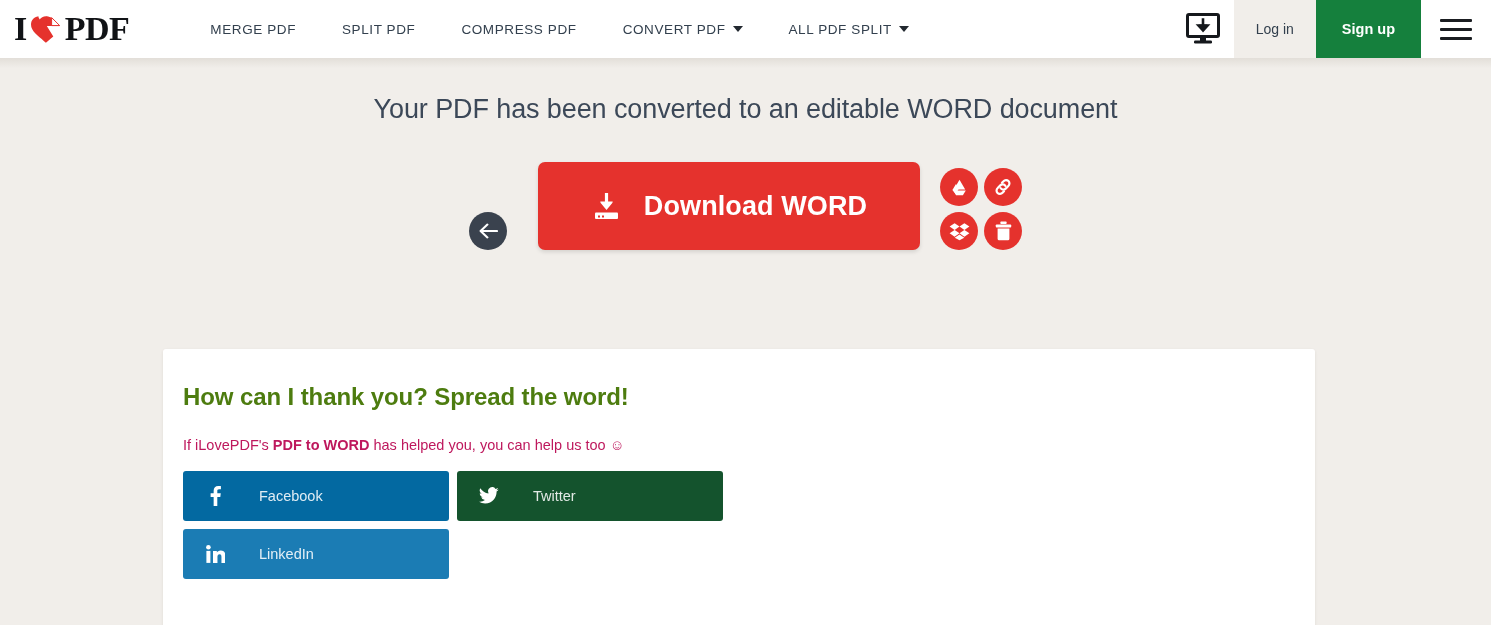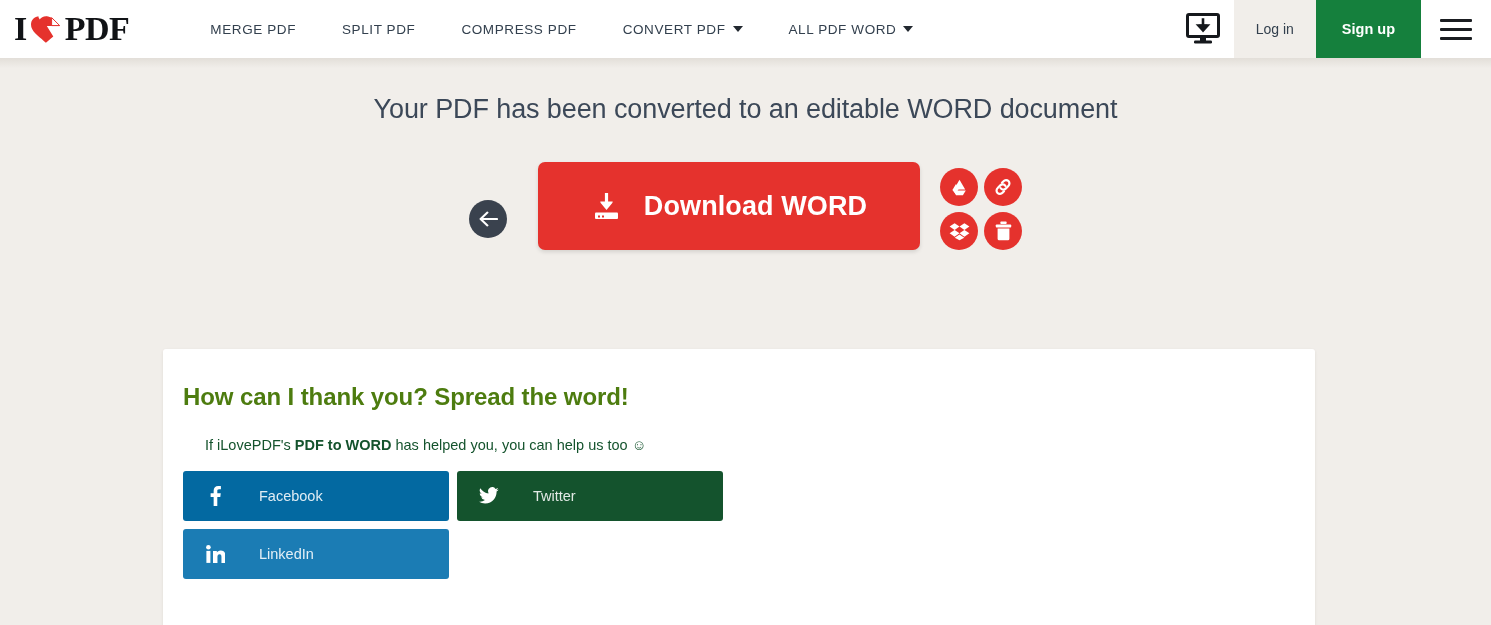"ALL PDF WORD" span { text: WORD -> SPLIT }
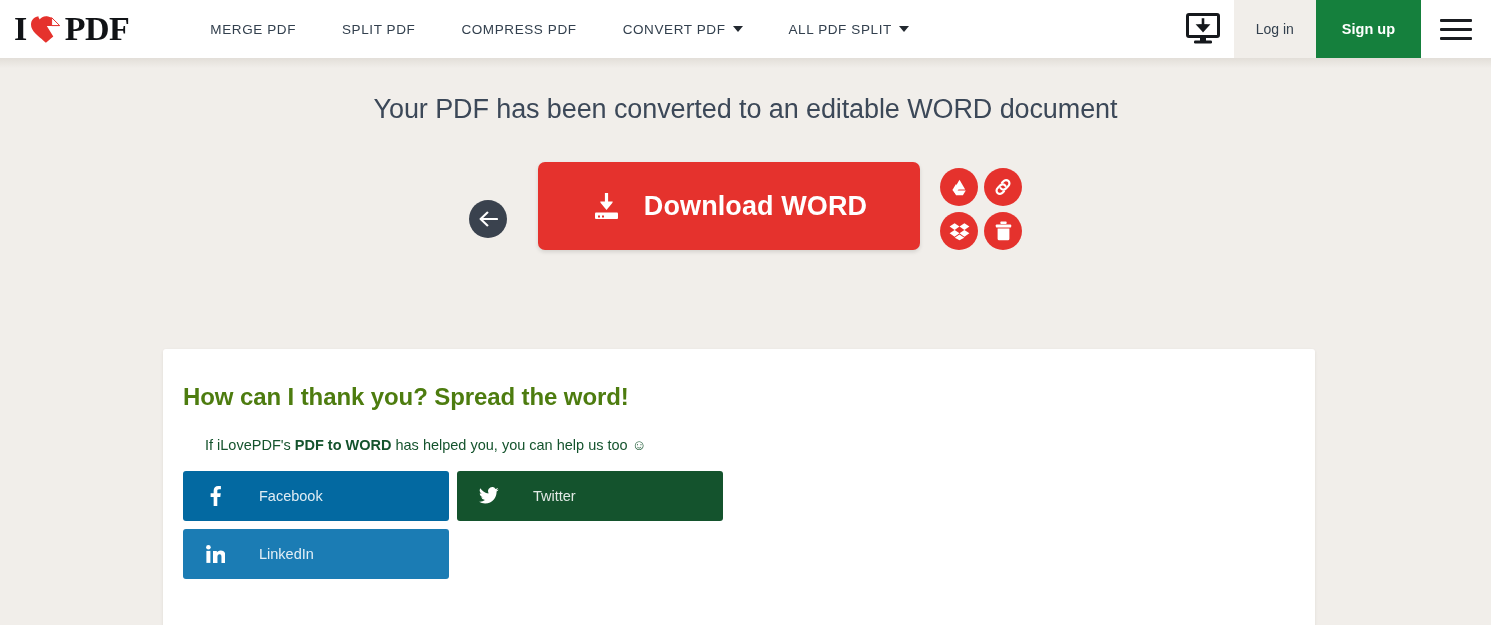"Download WORD" .action-row { align-items: center -> flex-end }
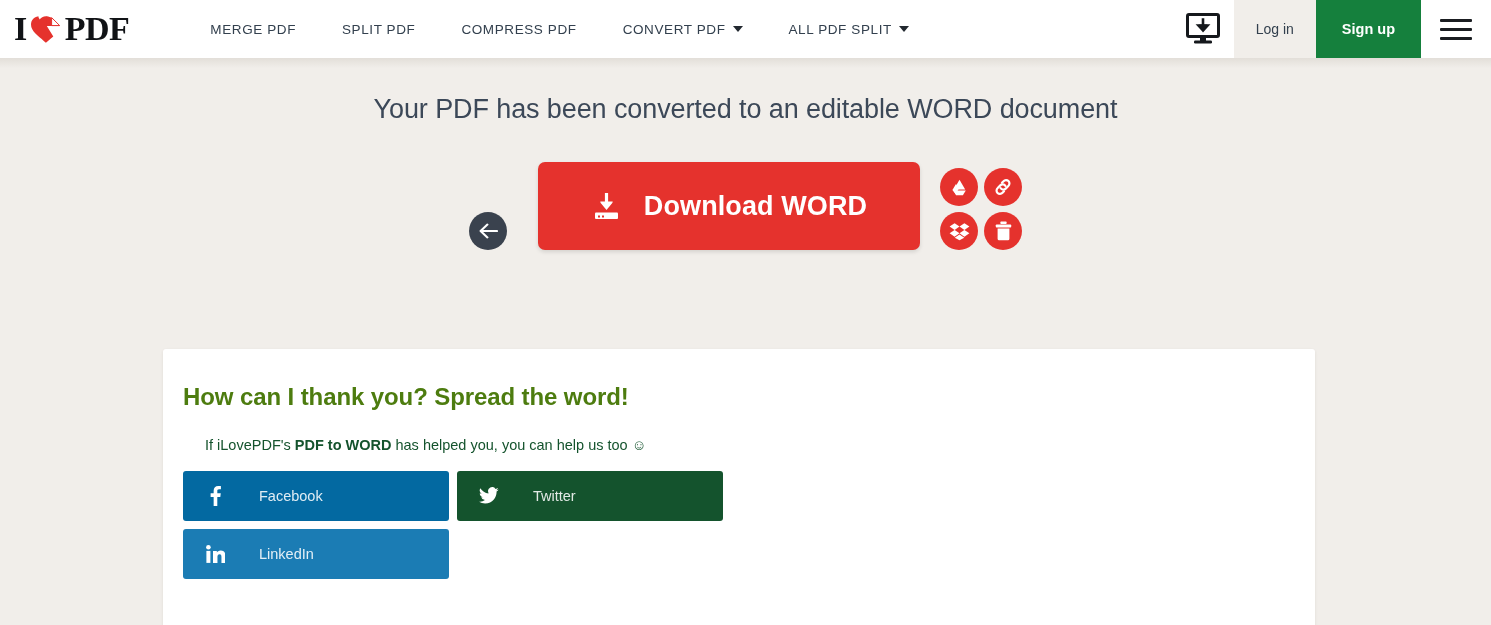"If iLovePDF's PDF to WORD" .card-sub { color: #14532d -> #be185d; margin-left: 22px -> none }
